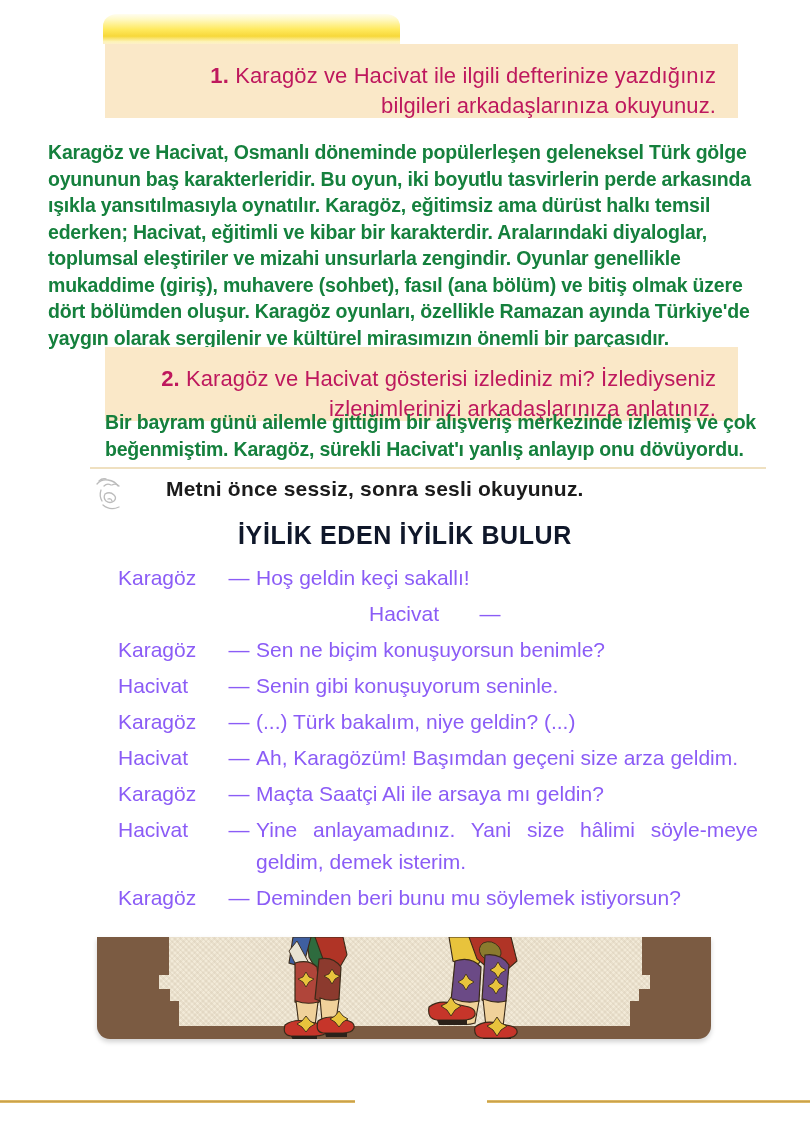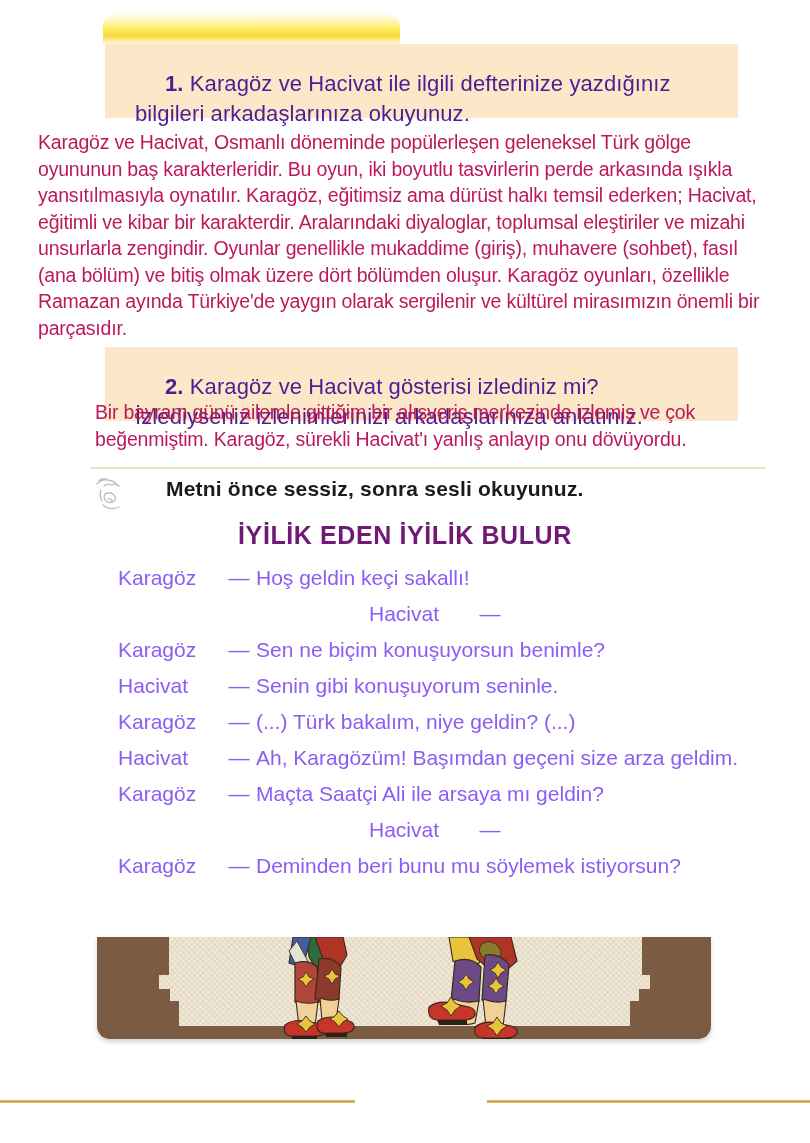"1. Karagöz ve Hacivat ile" .qbox p { color: #4c1d95 -> #be185d; margin: 16px -> 8px; text-align: none -> right }
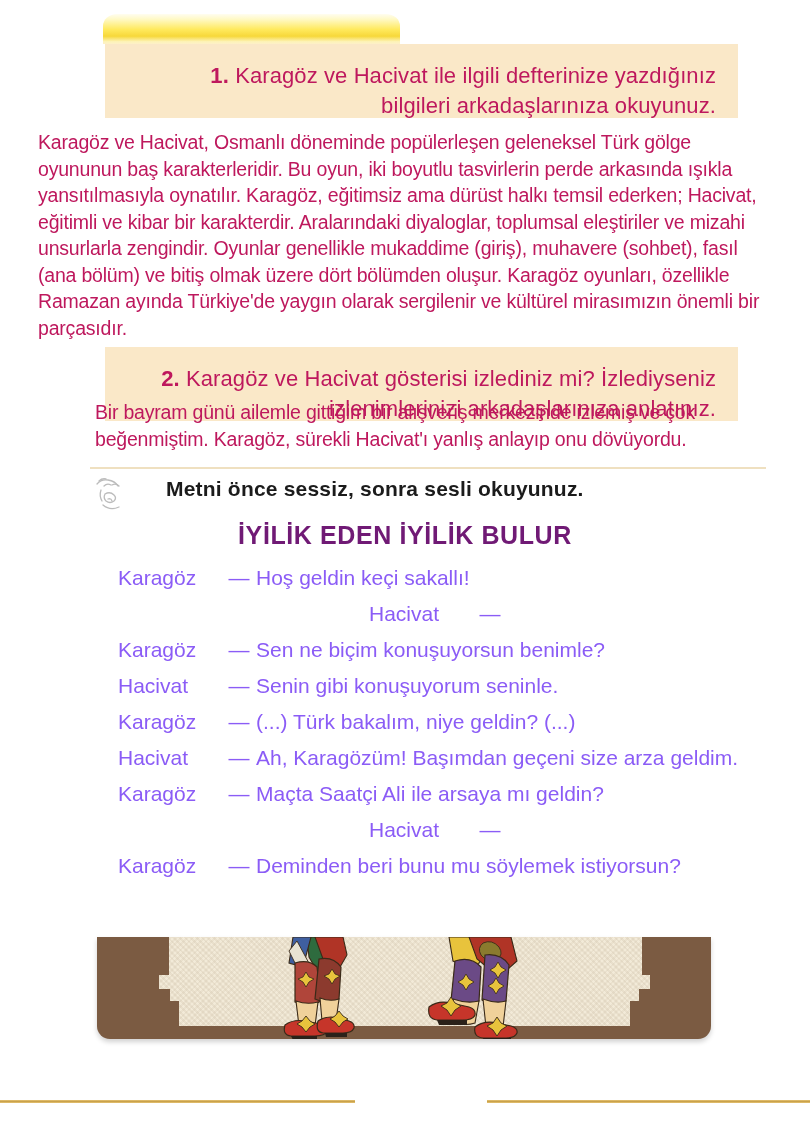"Karagöz ve Hacivat, Osmanlı döneminde" .answer { color: #be185d -> #15803d; font-weight: 400 -> 700; margin: 2px -> 12px }
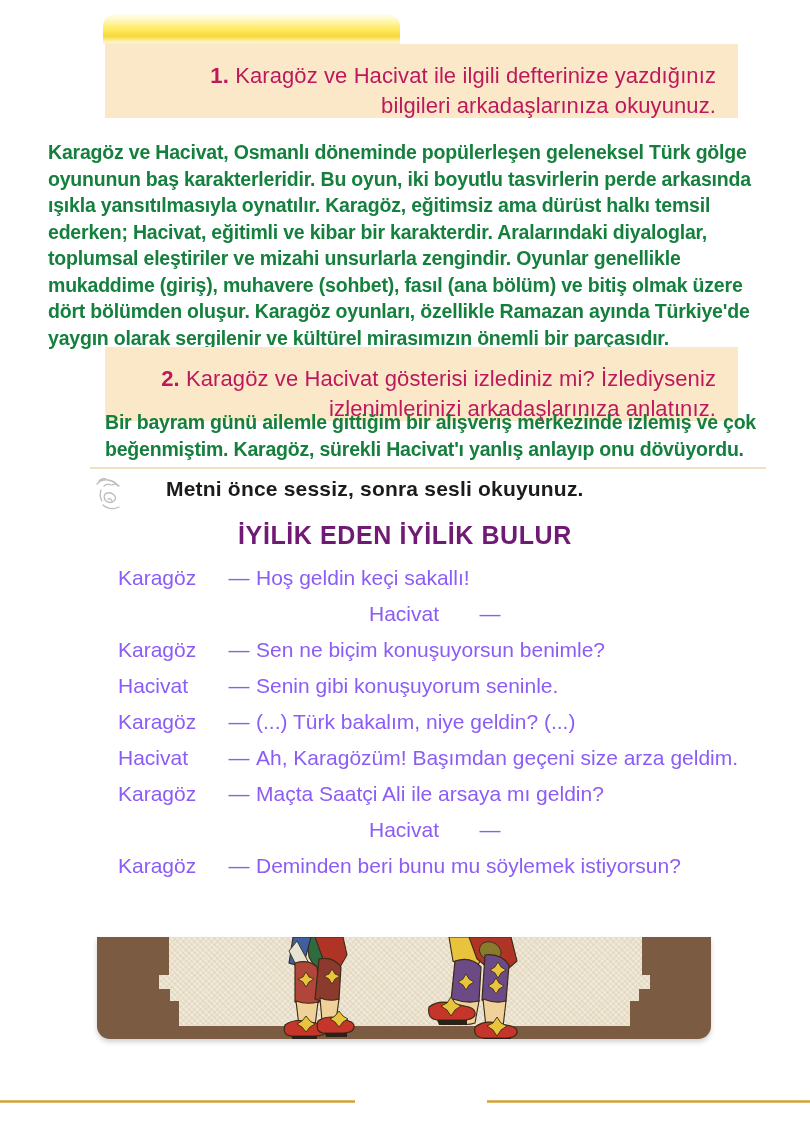"İYİLİK EDEN İYİLİK BULUR" #story-title { color: #701a75 -> #0f172a }
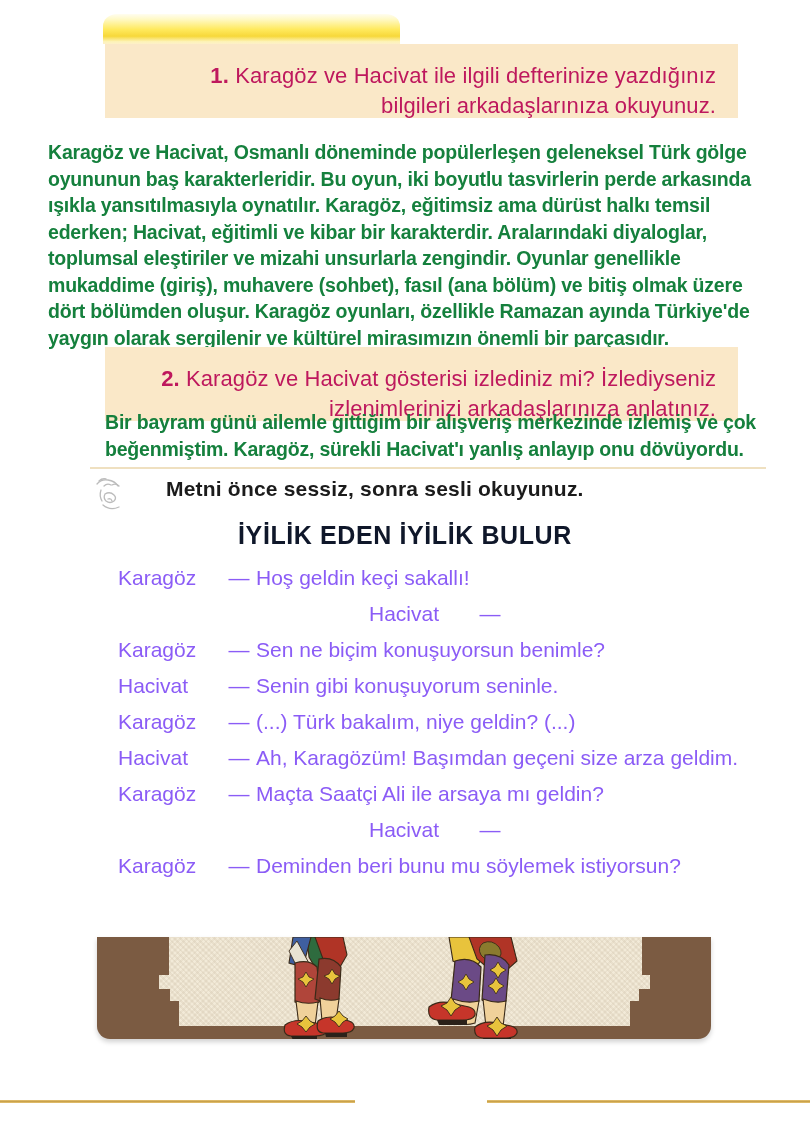"Yine anlayamadınız. Yani size hâlimi" span.speech { html: none -> <span>Yine anlayamadınız. Yani size hâlimi söyle-meye geldim, demek isterim.</span> }
